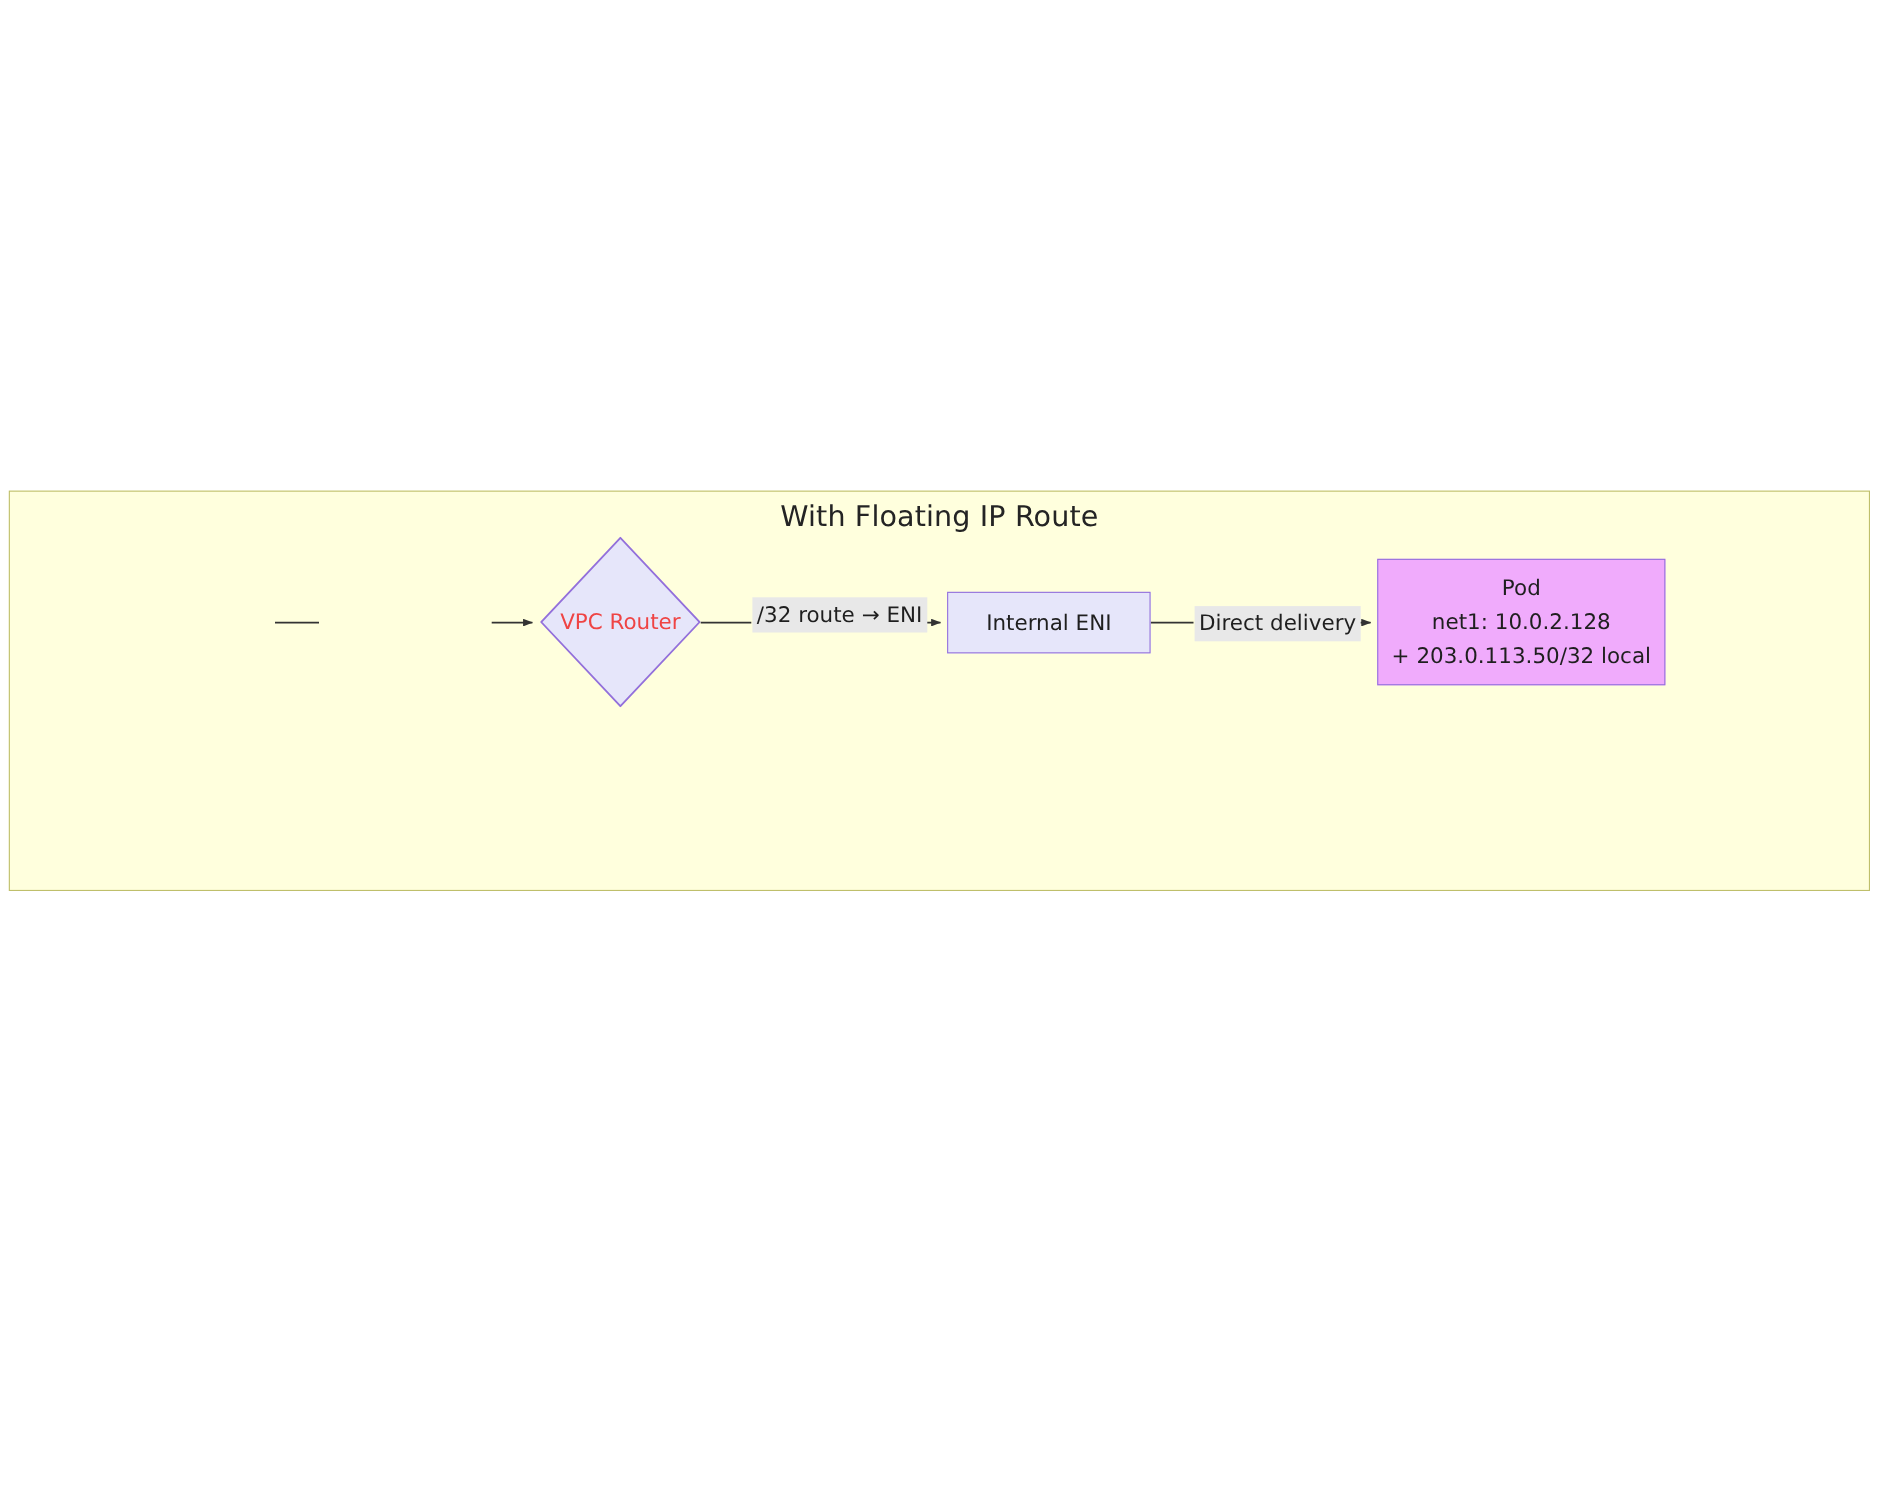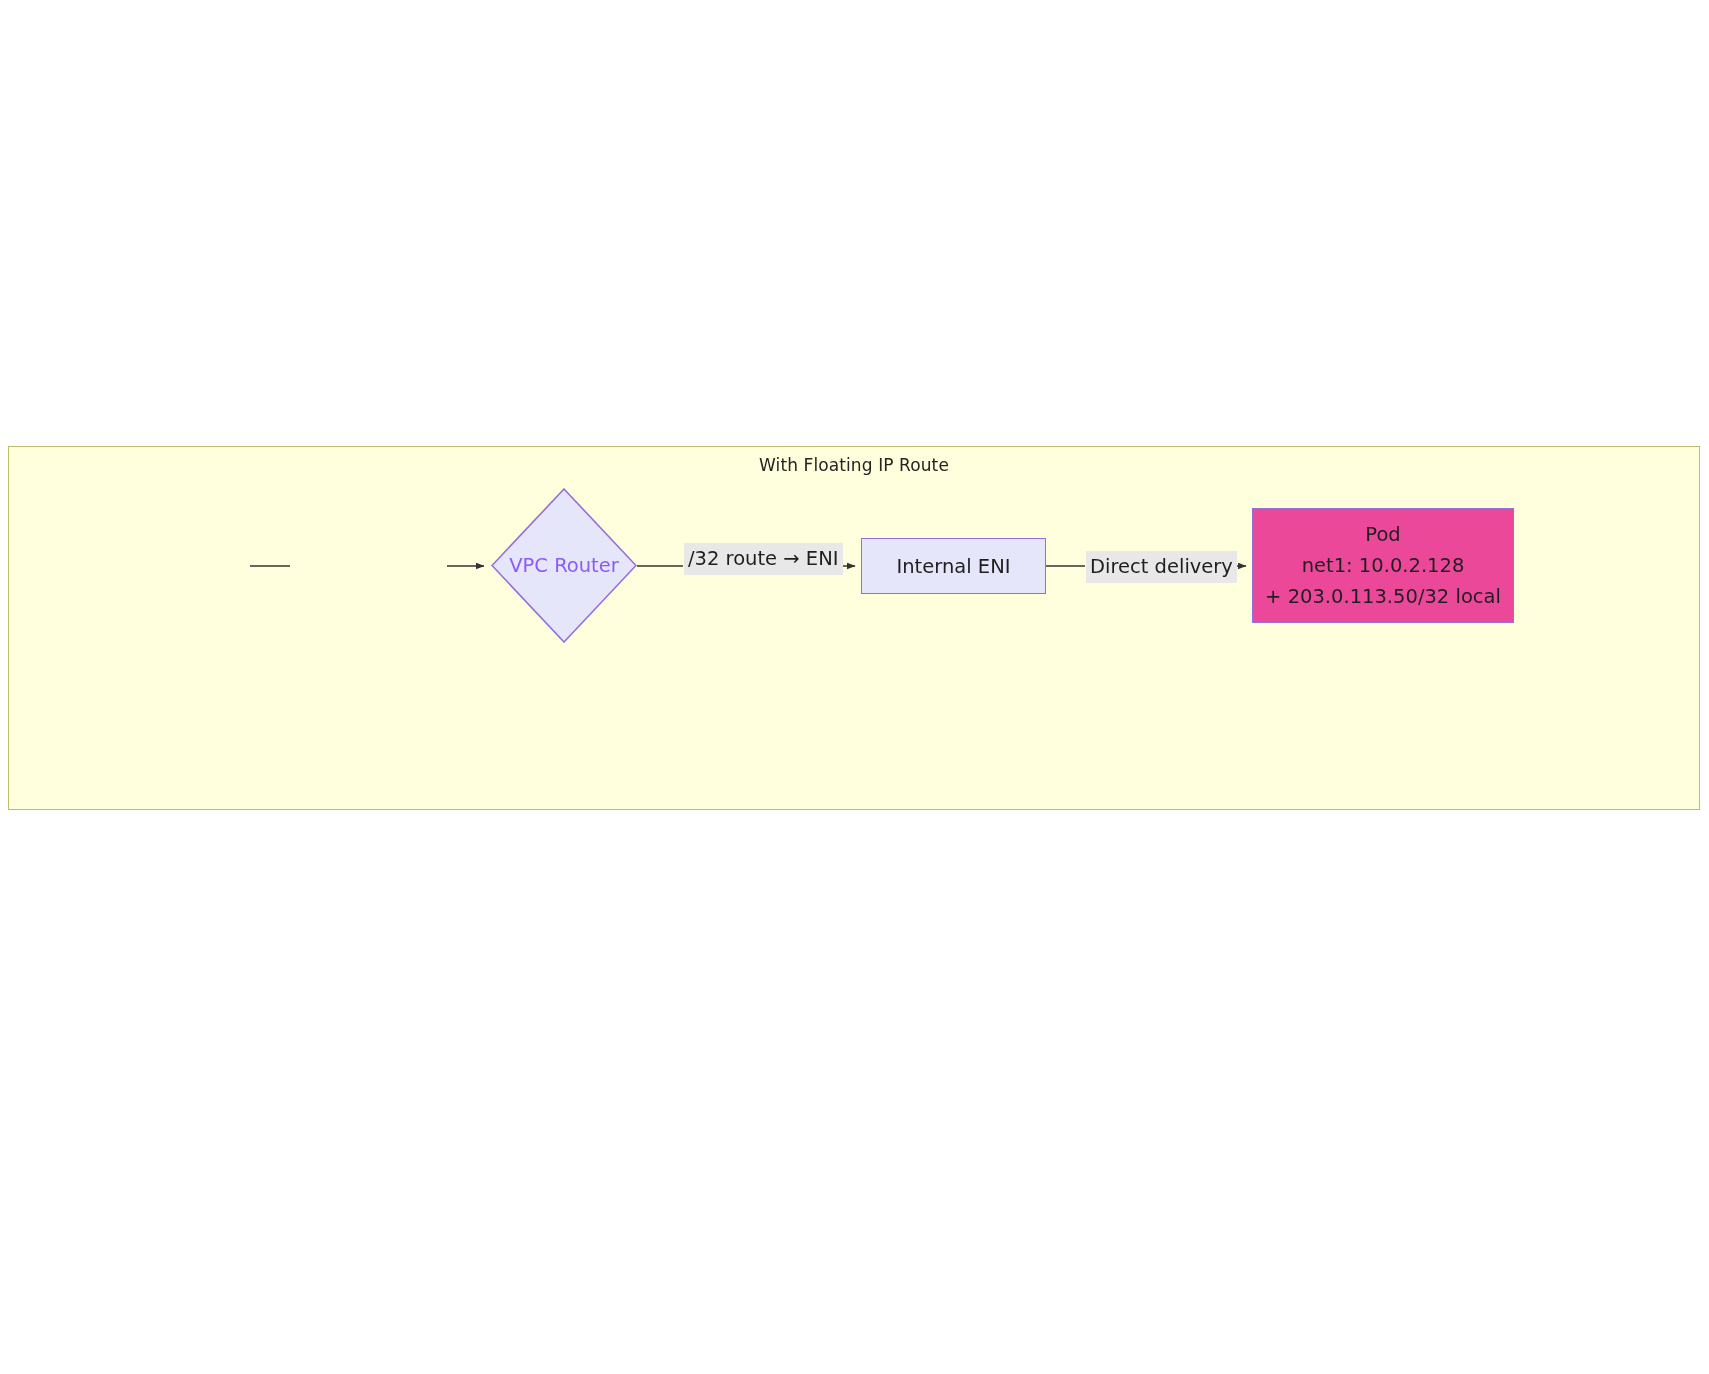"With Floating IP Route" .subgraph-title { font-size: 17px -> 26px }
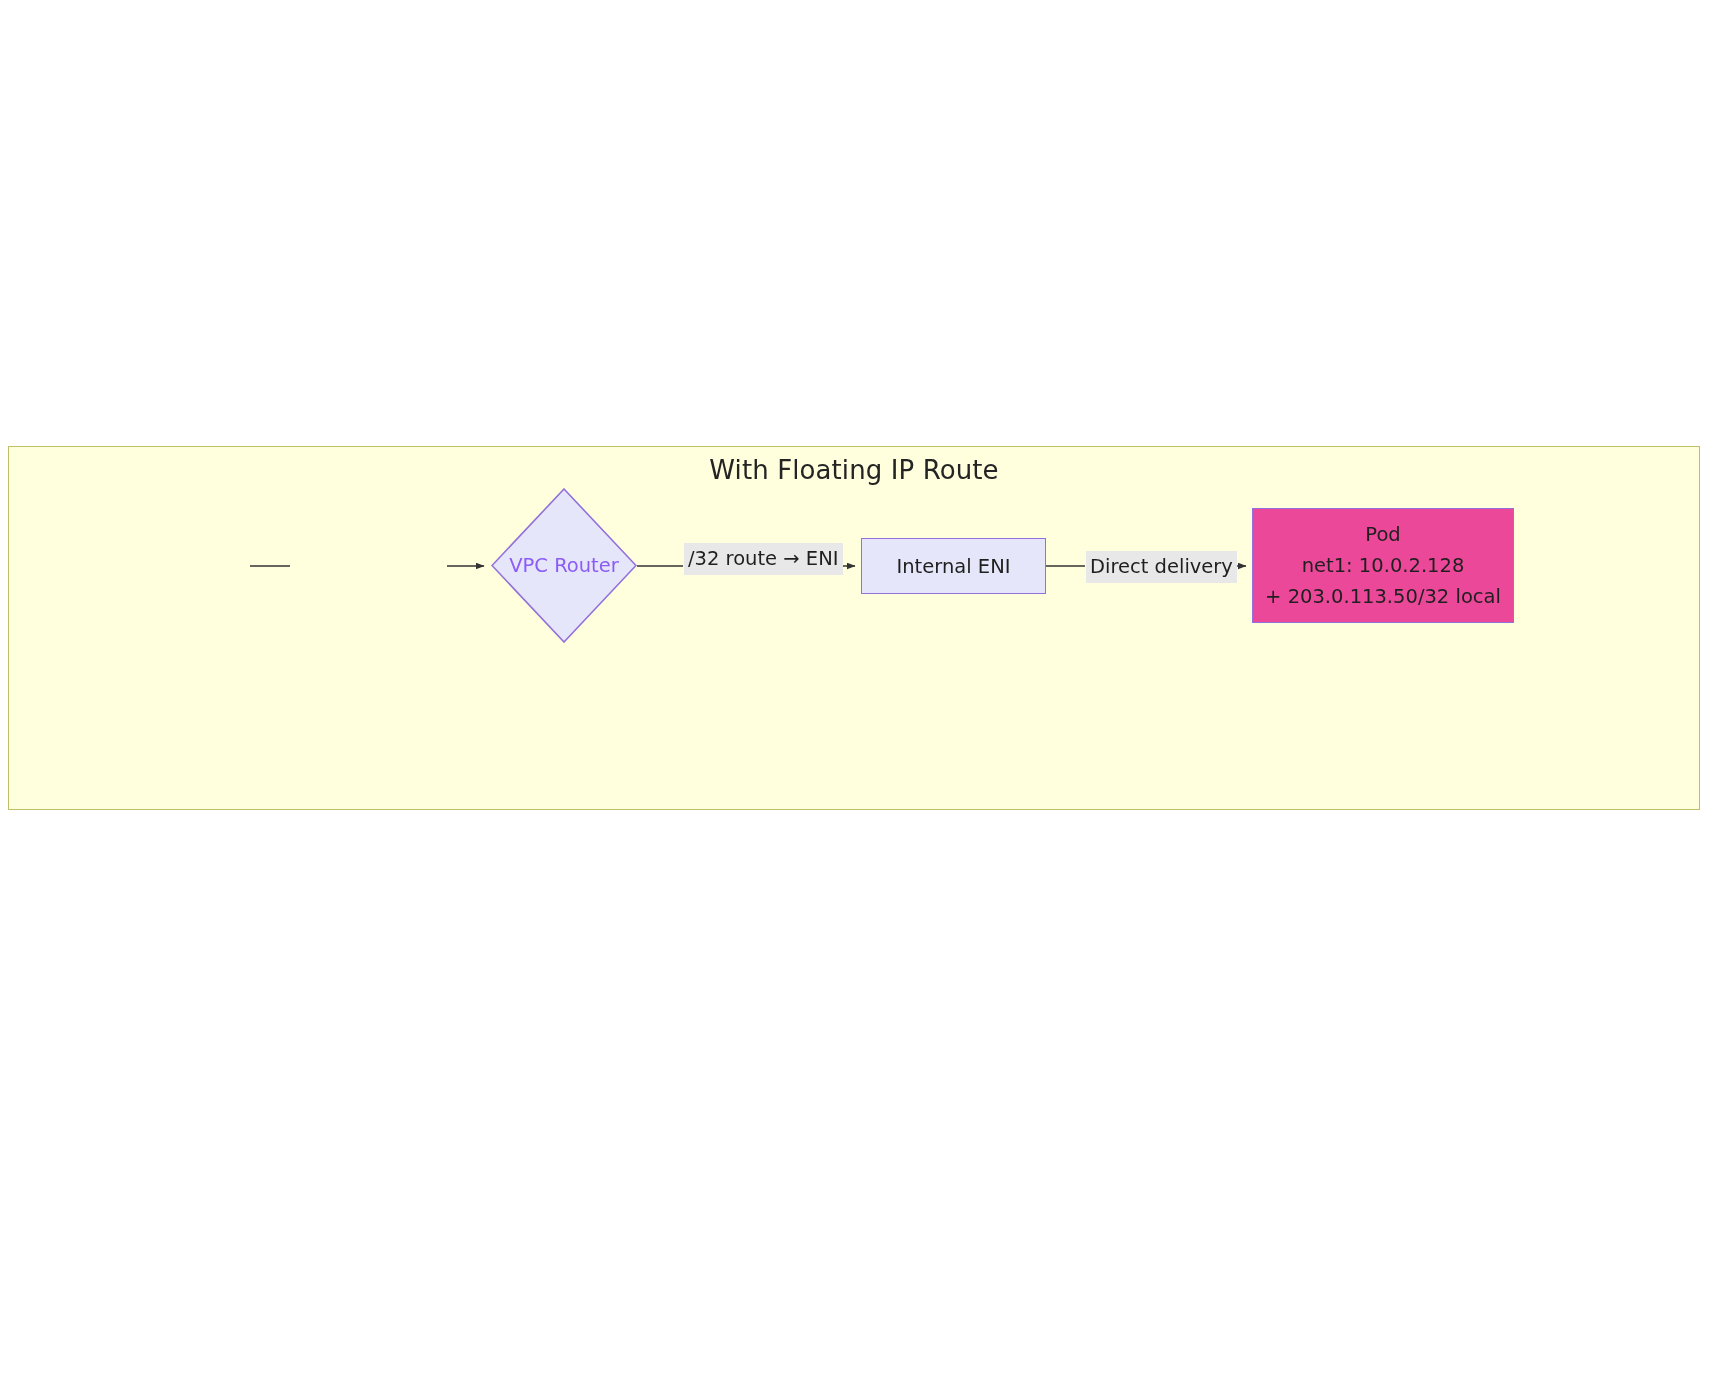"Pod" .node.green { background: #ec4899 -> #f0abfc }
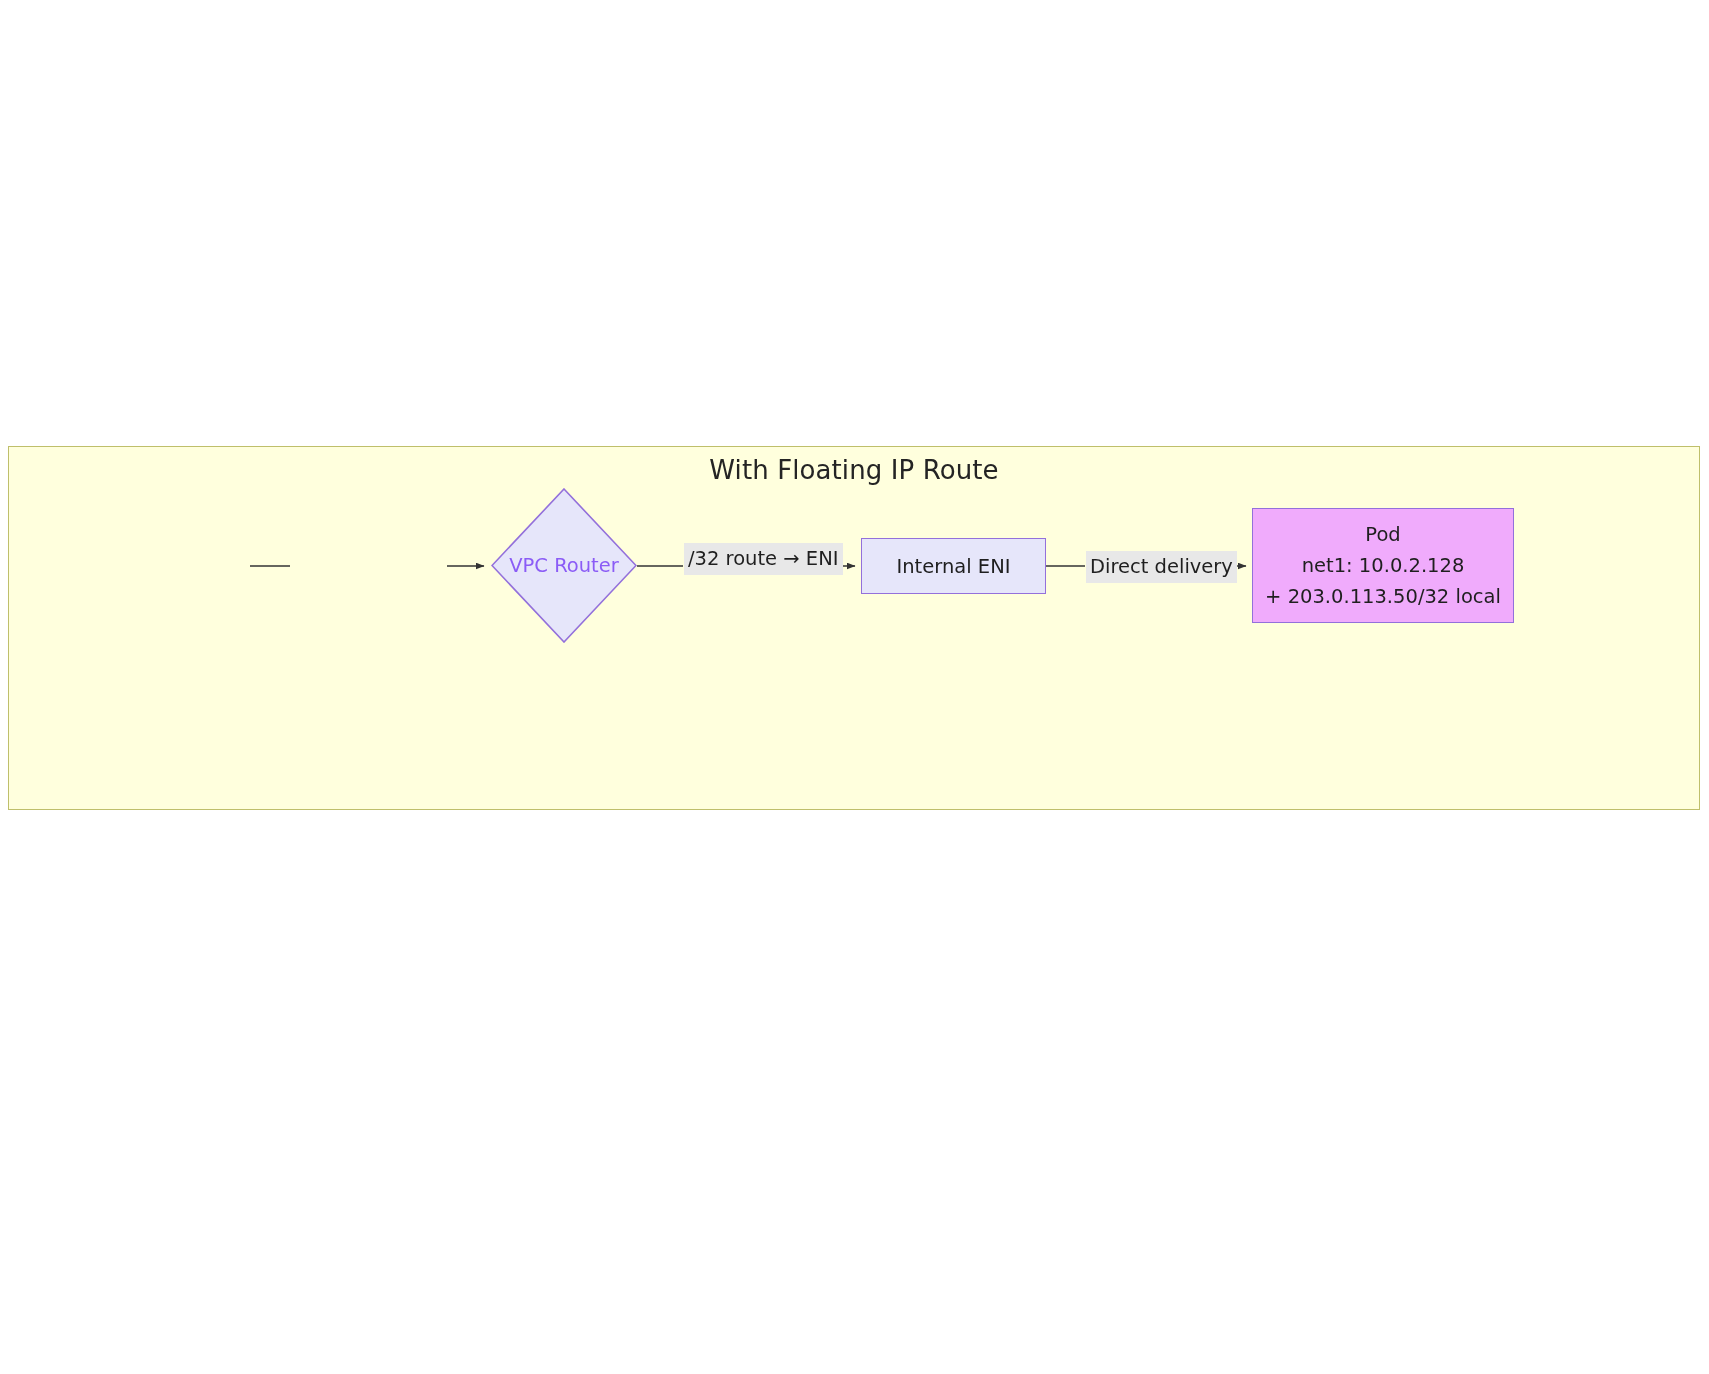"VPC Router" #node-vpc-router .diamond-label { color: #8b5cf6 -> #ef4444 }
